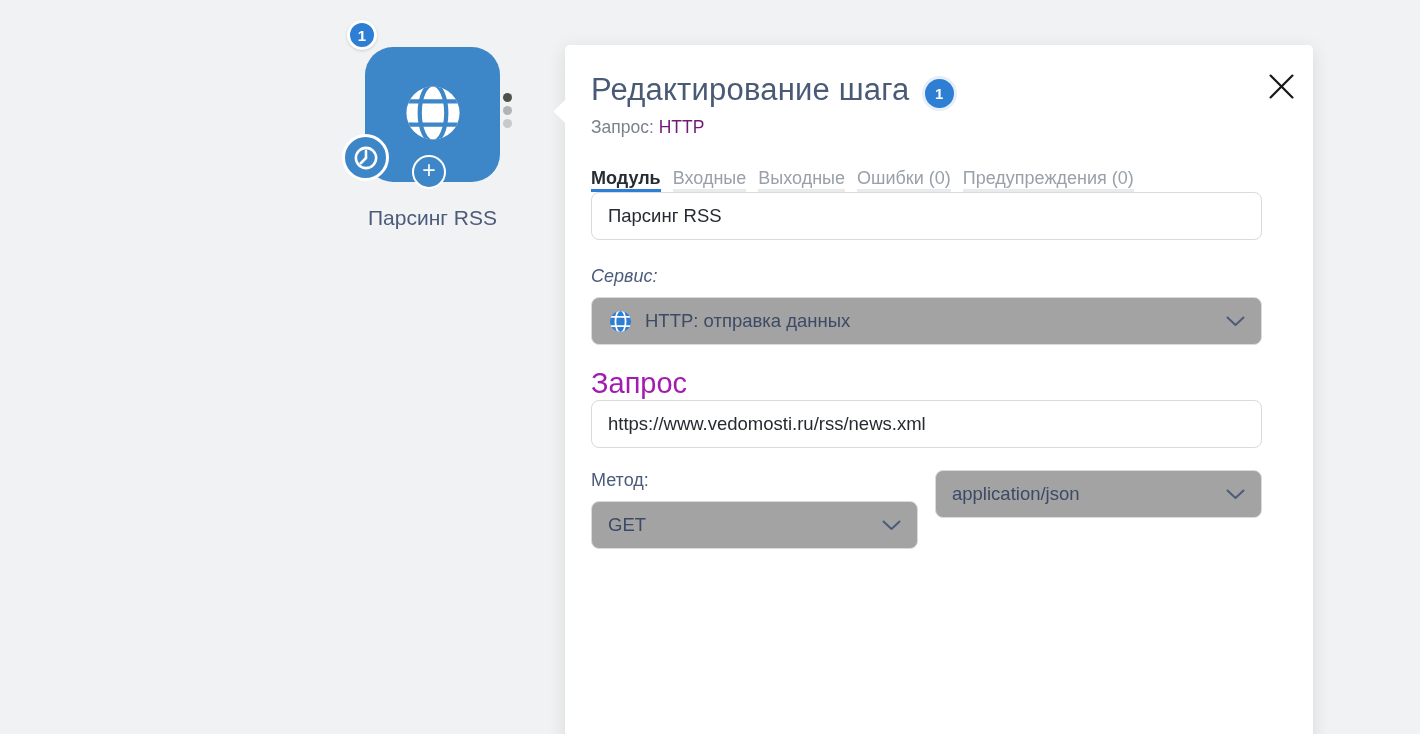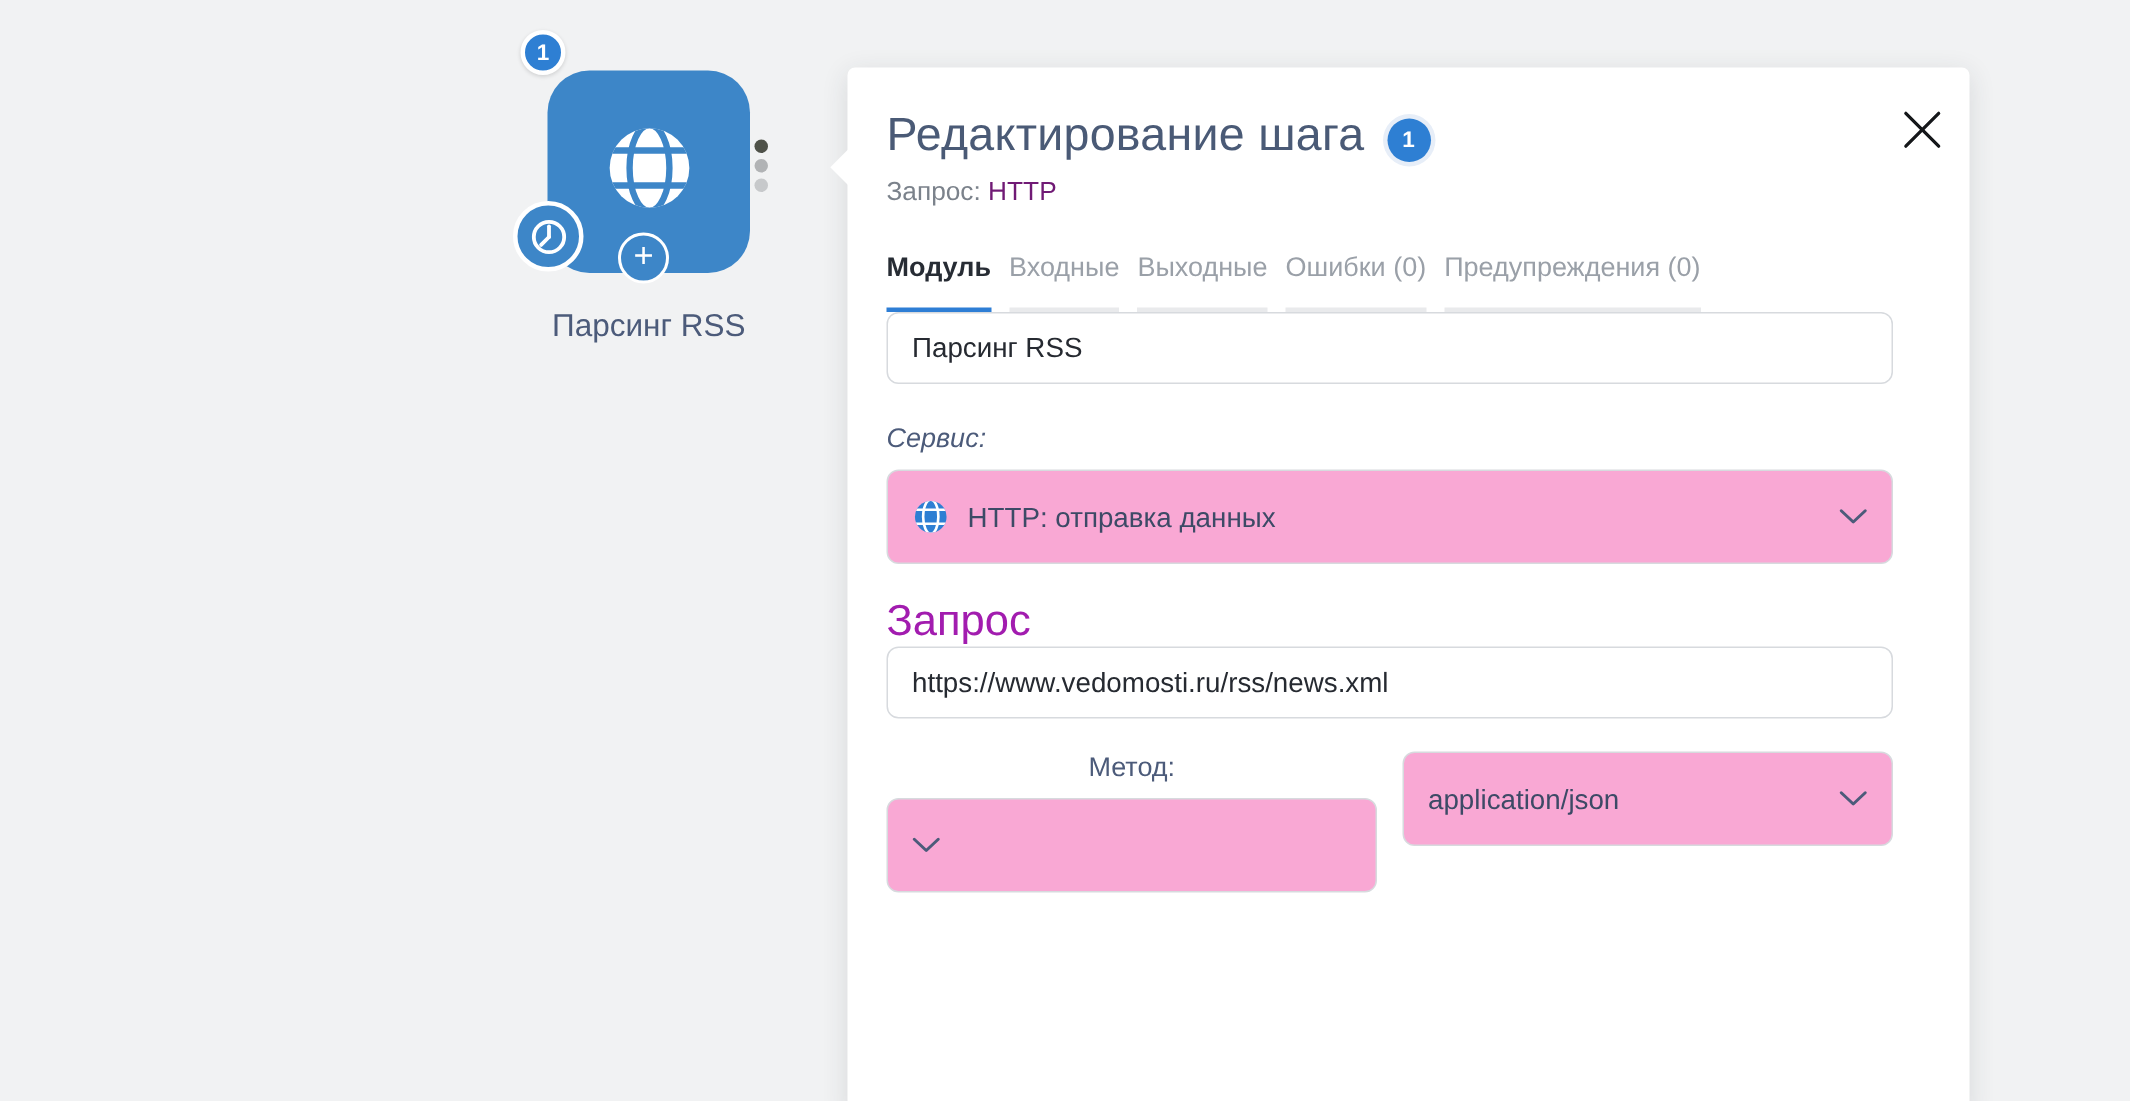"Модуль" .tab { padding-bottom: 16px -> 0 }
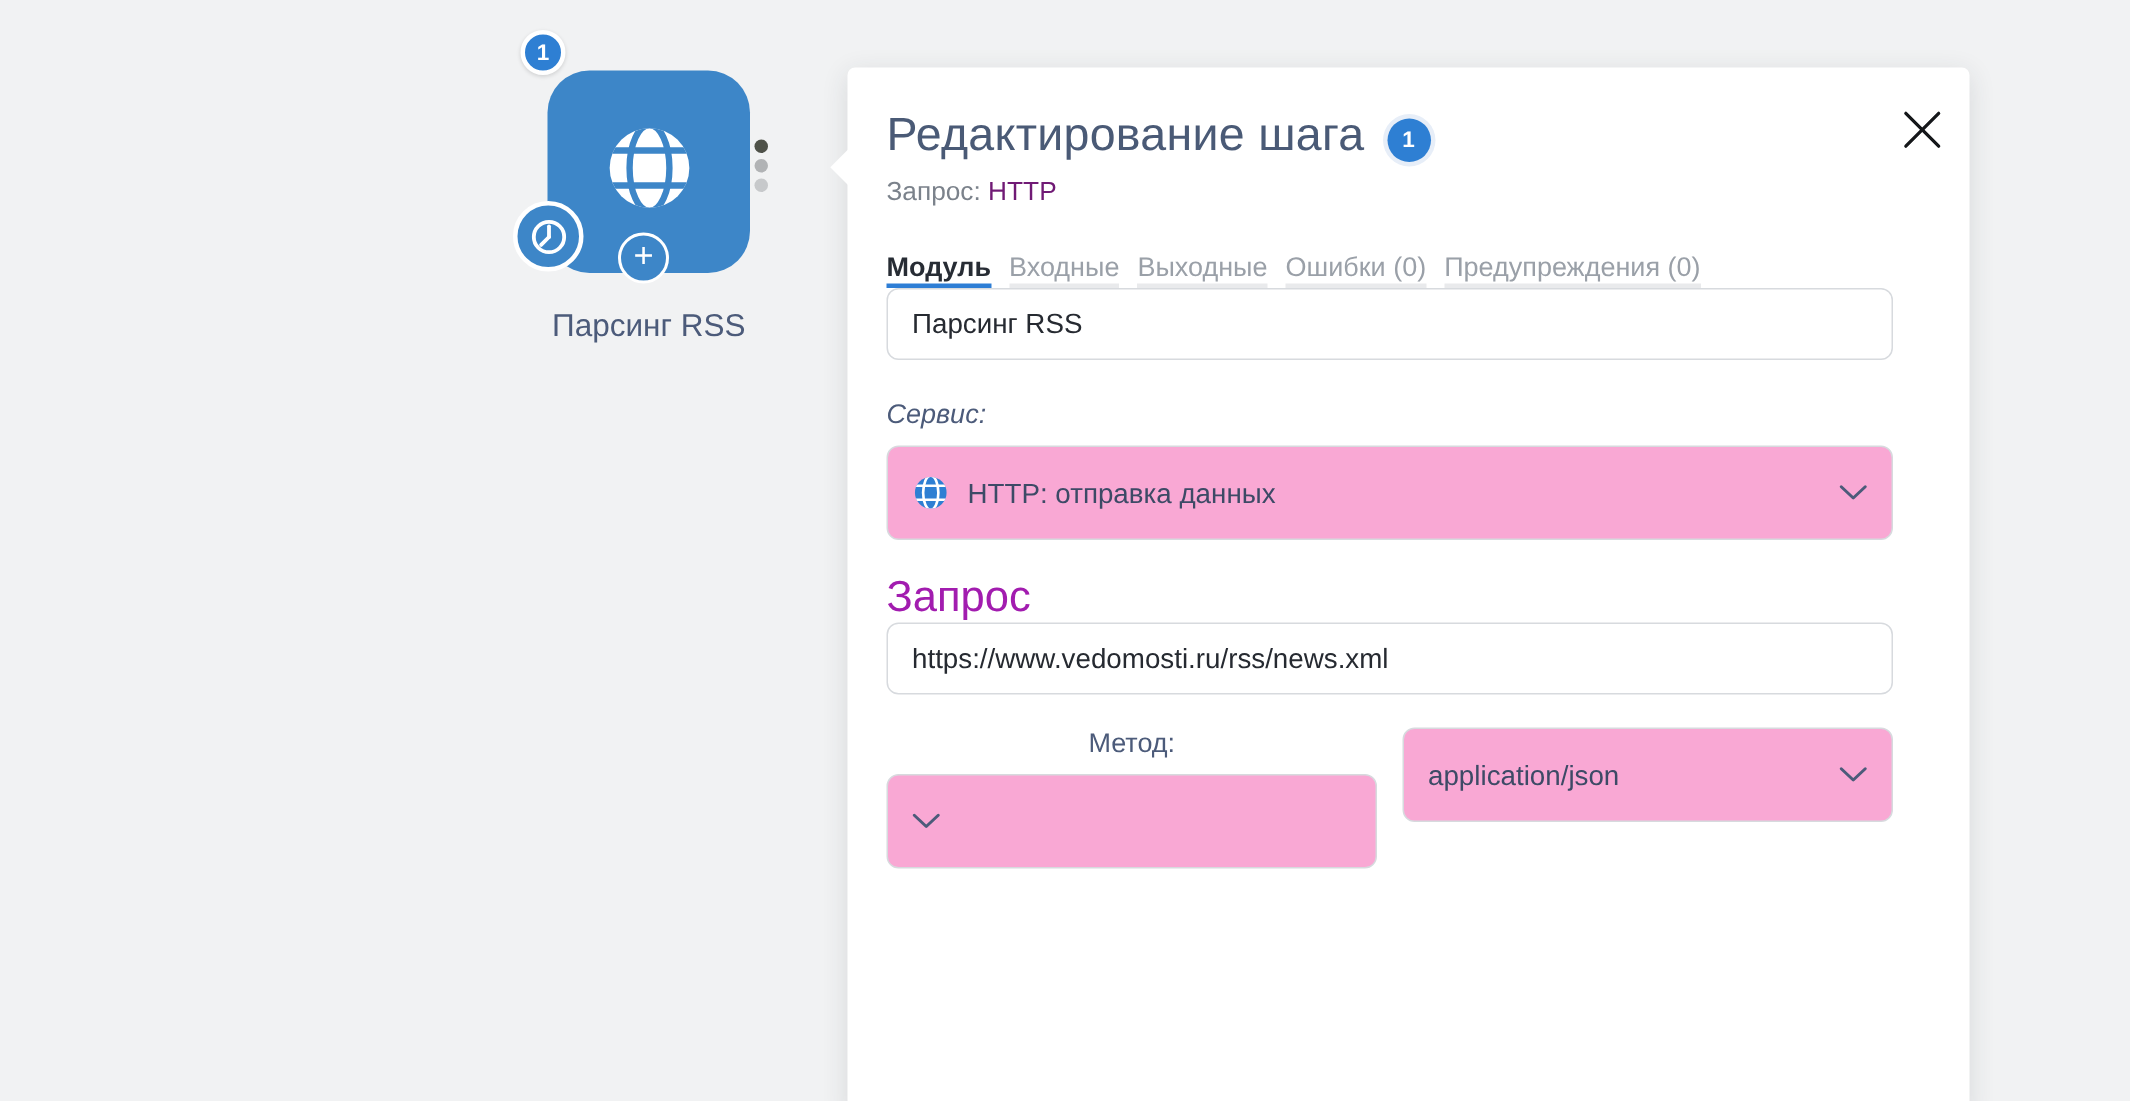"HTTP: отправка данных" .select-box { background: #f9a8d4 -> #a3a3a3; height: 63px -> 48px }
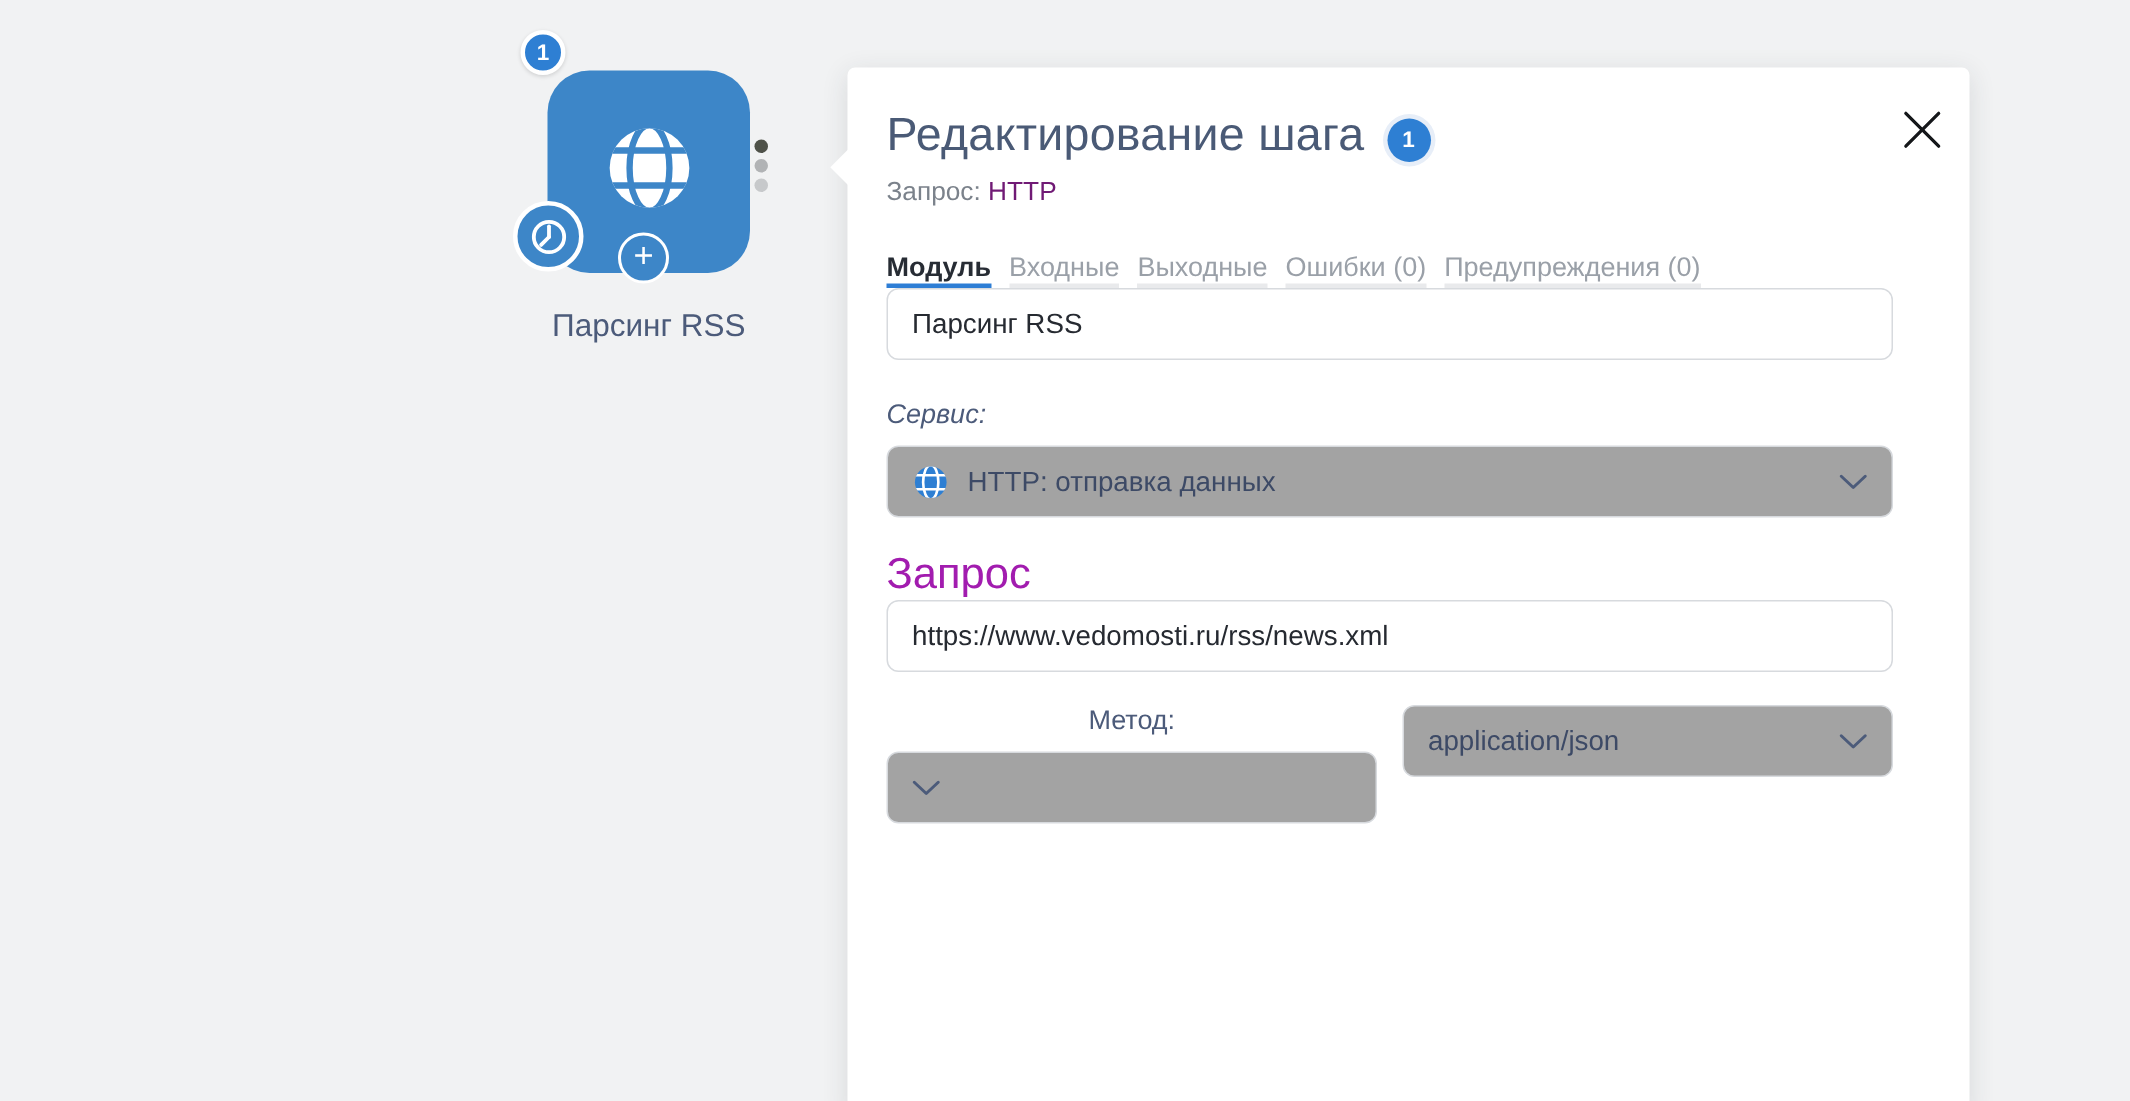"Метод:" .field-label.cols { text-align: center -> none }
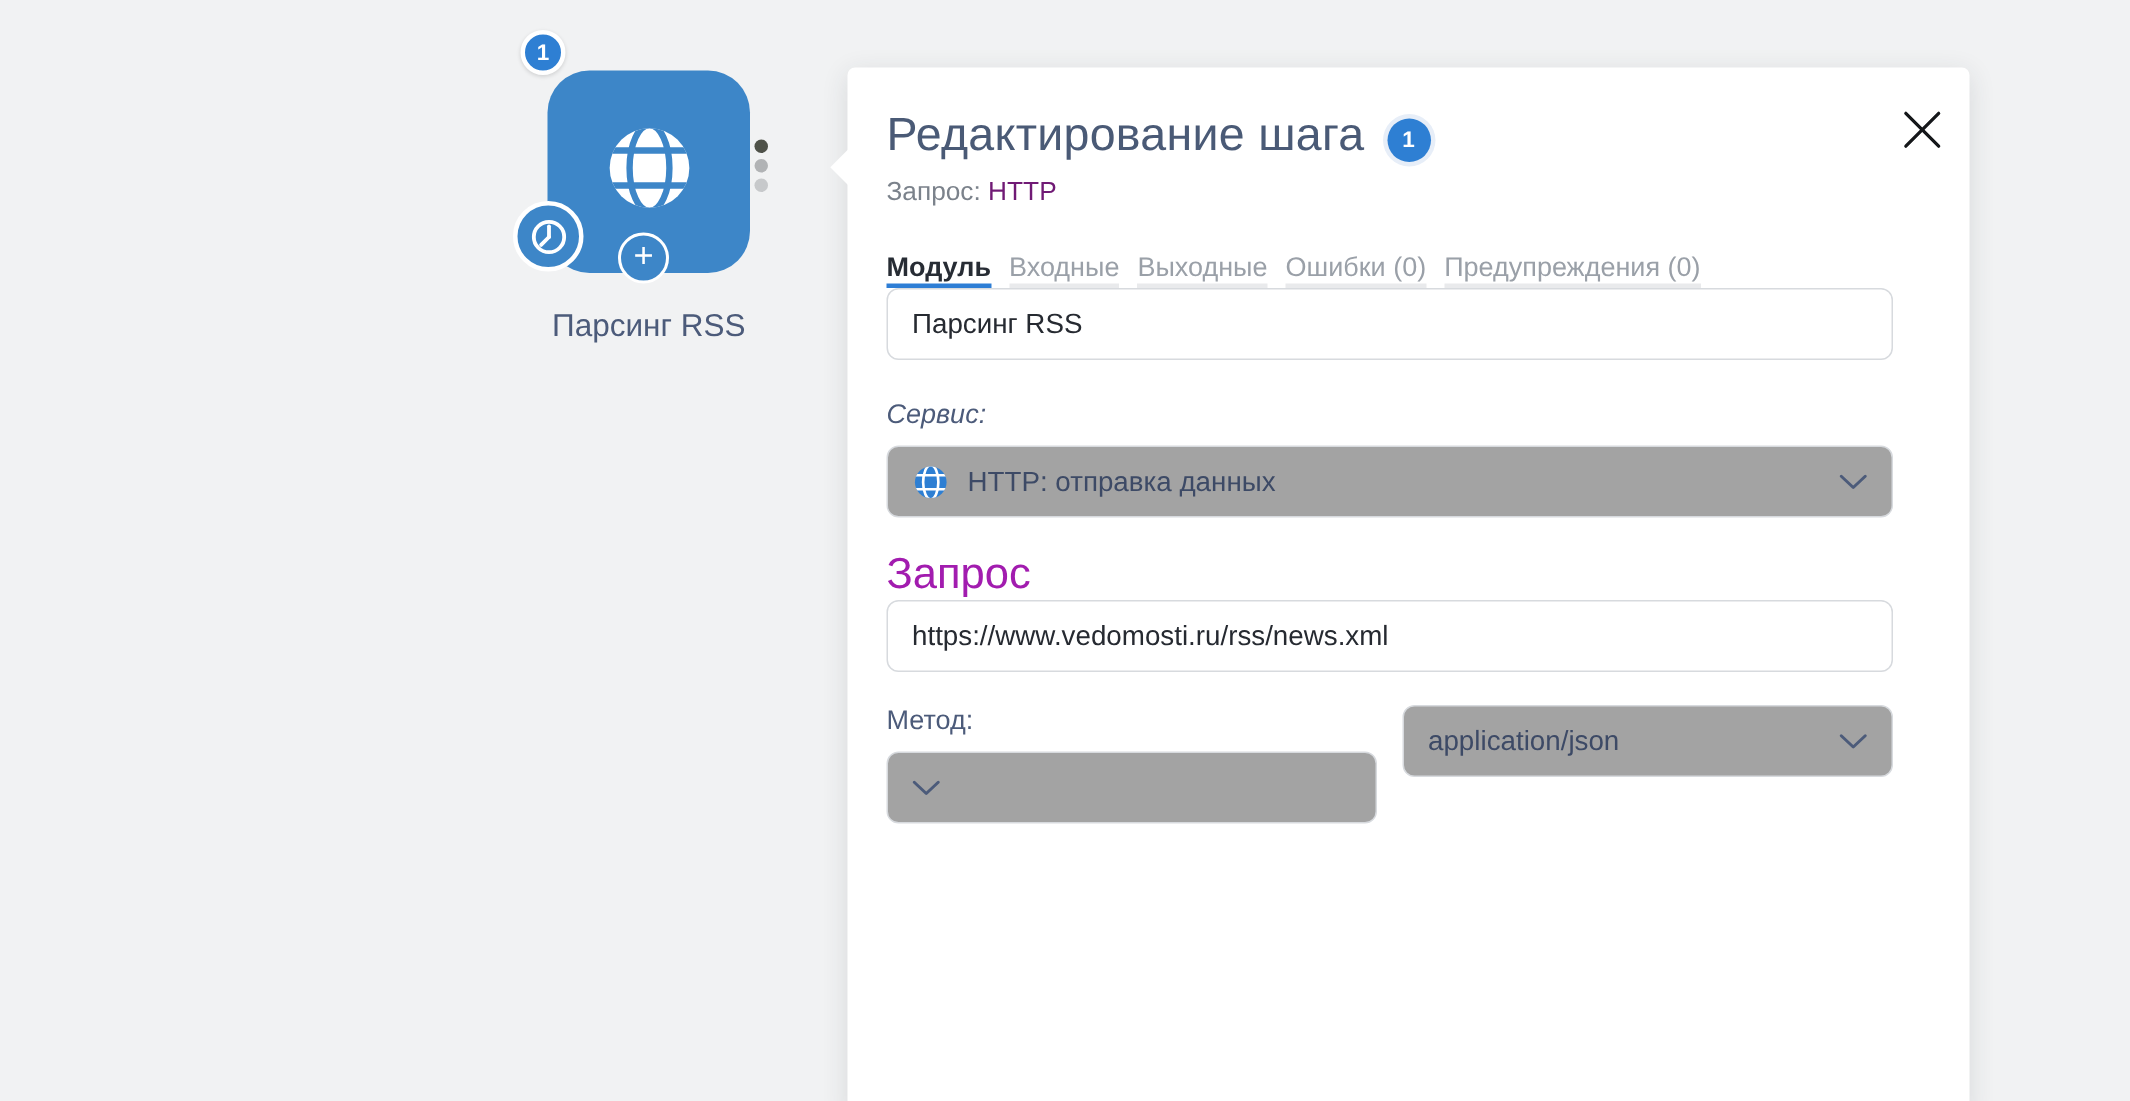"GET" span.grow { html: none -> <span> <span>GET</span> </span> }
